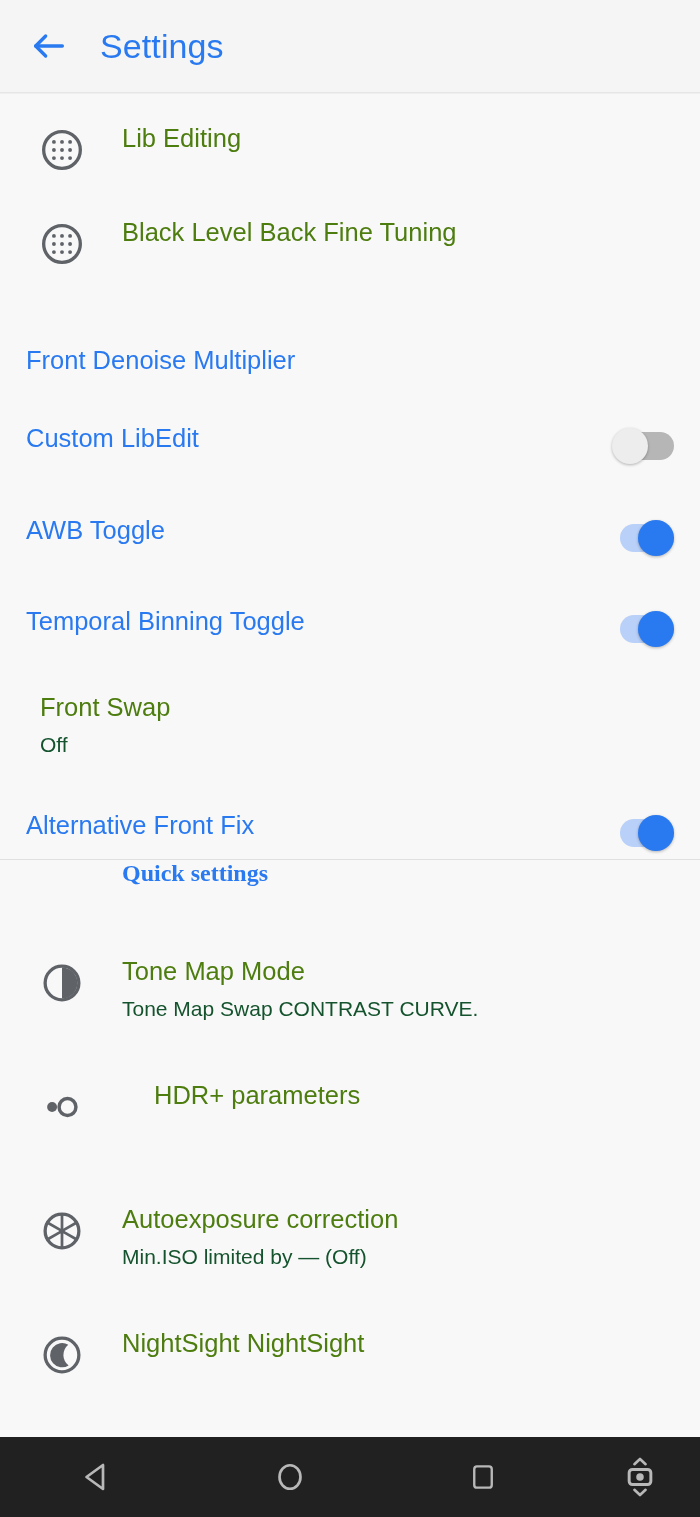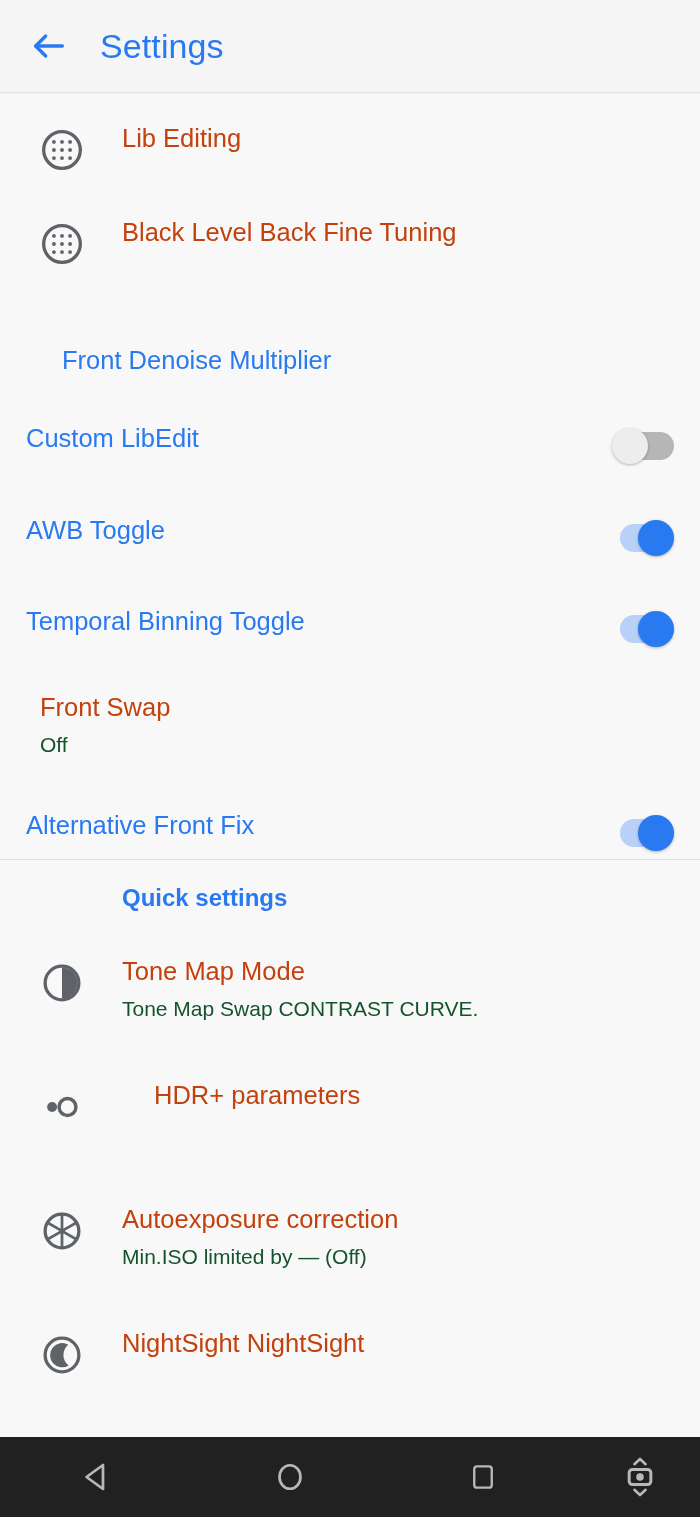"Lib Editing" .row-title { color: #c2410c -> #4d7c0f }
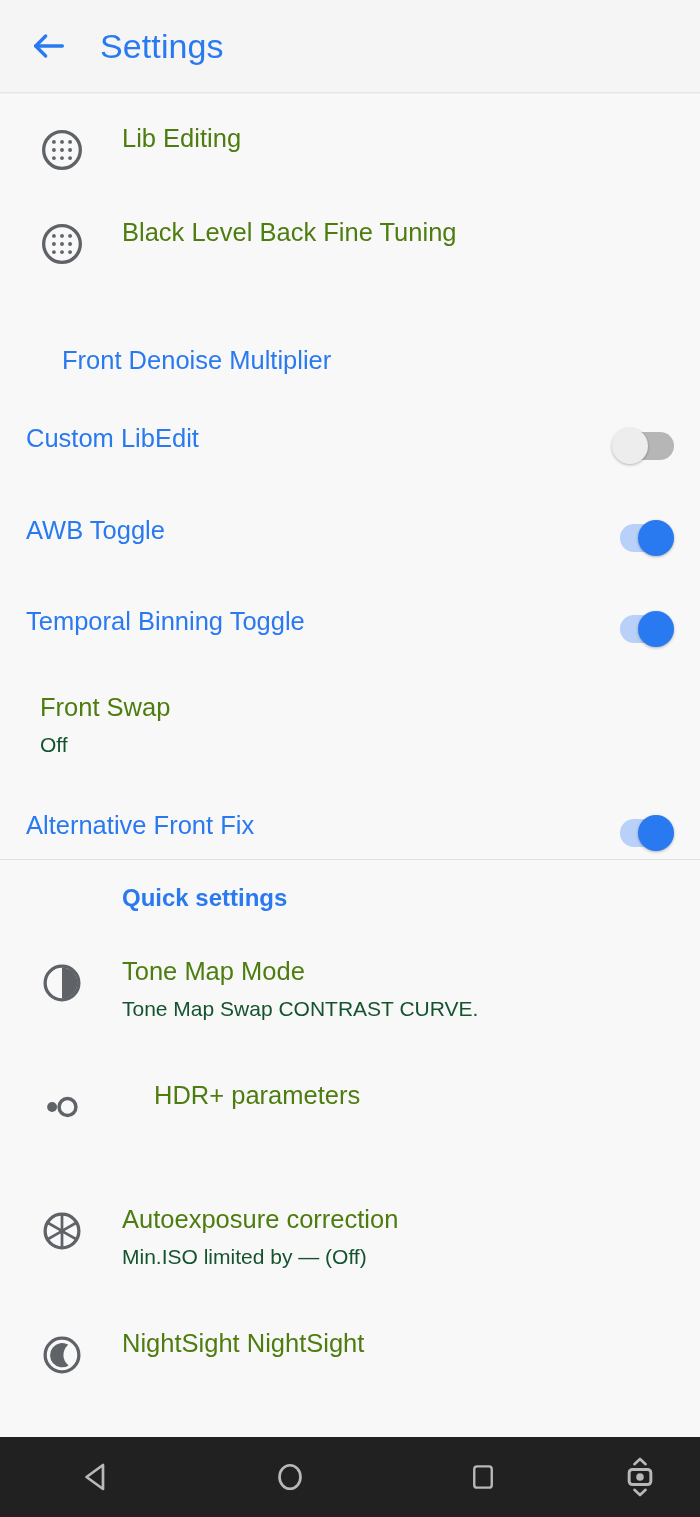"Front Denoise Multiplier" div.row { padding-left: 36px -> none }
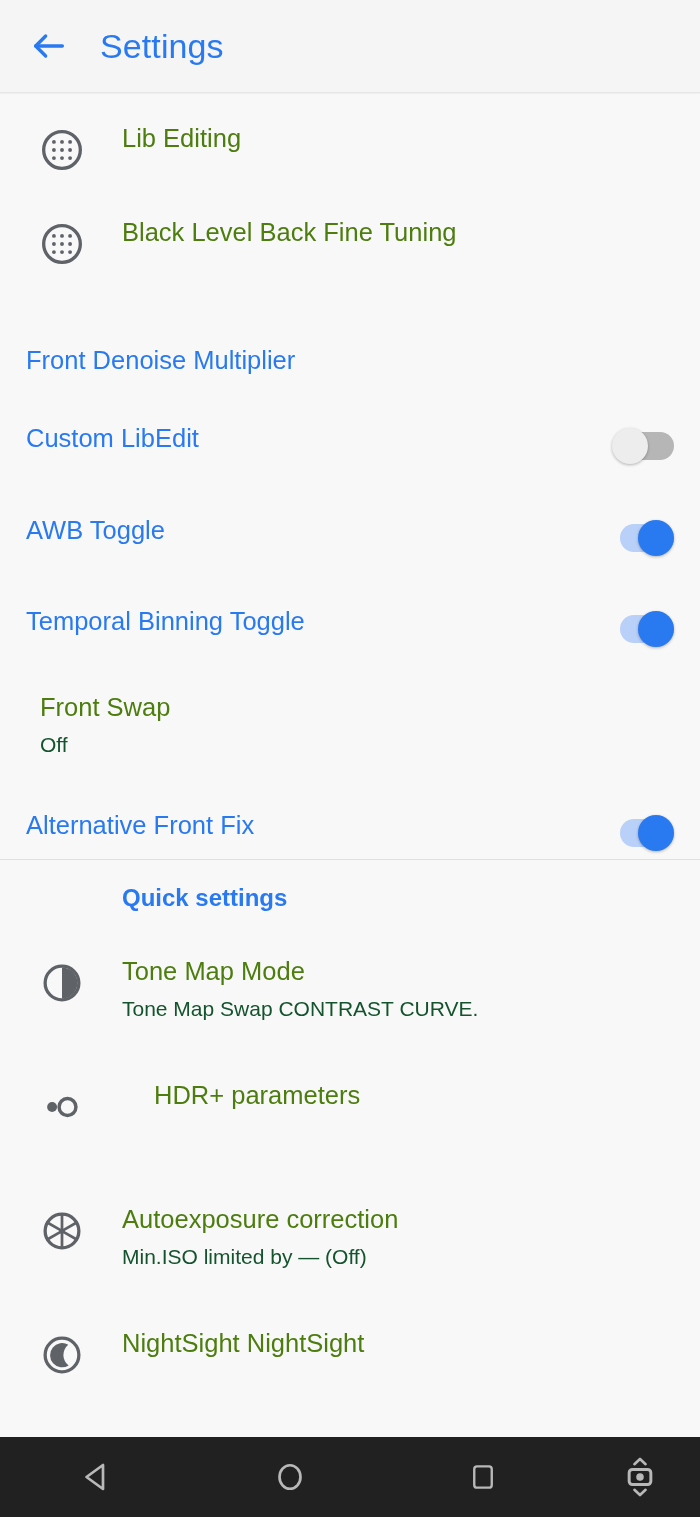"Quick settings" div { align-items: center -> none; font-family: none -> Liberation Serif, serif }
